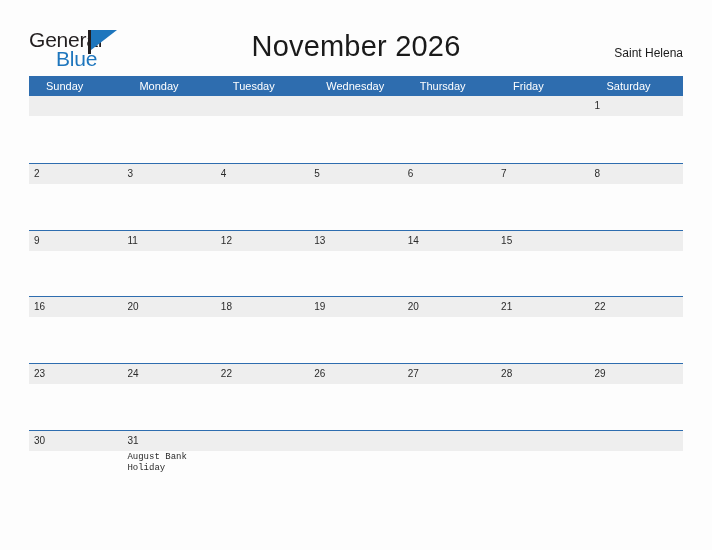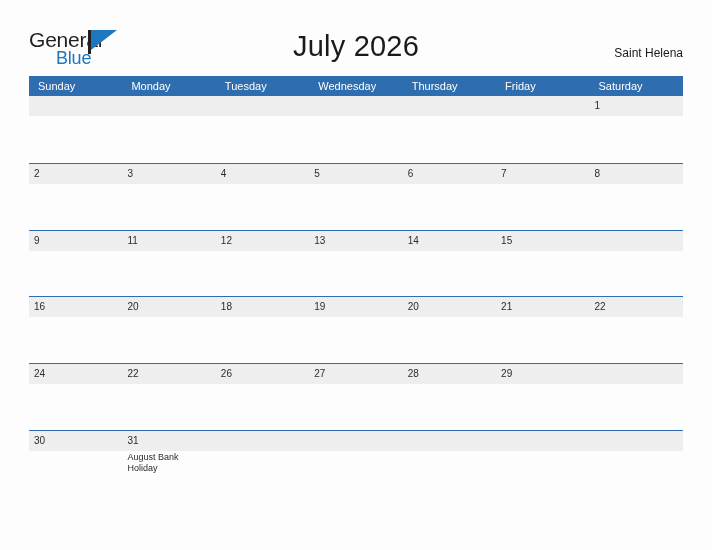"Blue" .logo-blue { font-size: 18px -> 21px }
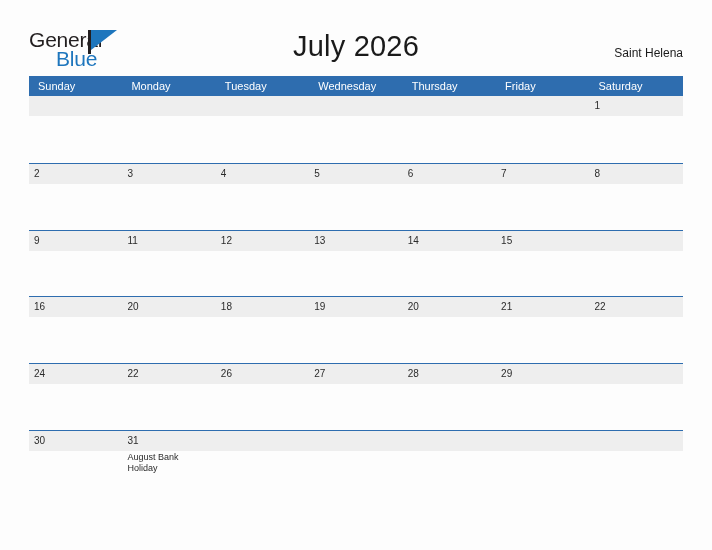"July 2026" div.title { text: July -> November }
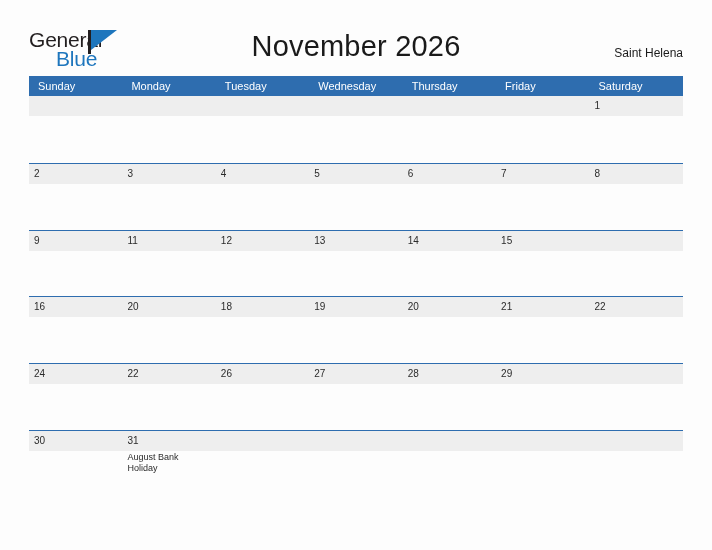"Sunday" .weekday-cell { padding-left: 9px -> 17px }
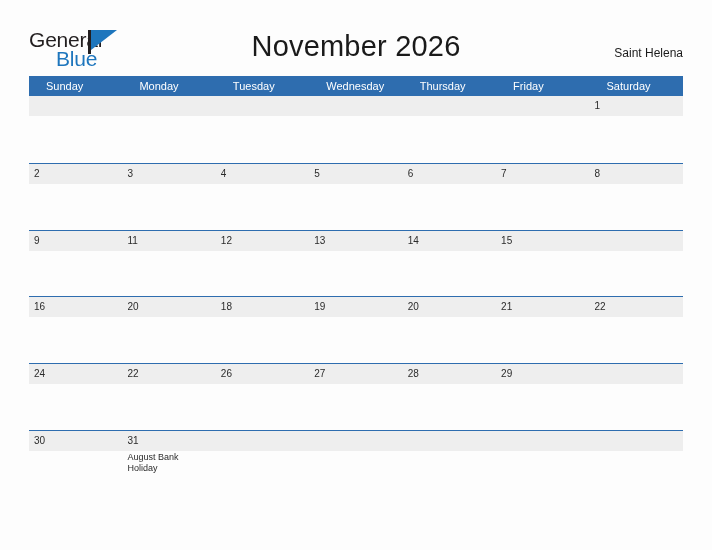"23" div.day-cell { html: none -> <div> <div>23</div> </div> }
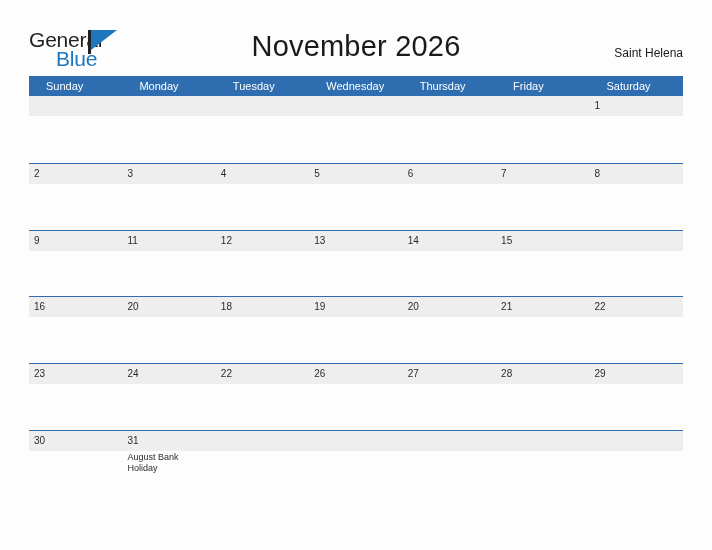"August Bank Holiday" .day-event { font-family: Liberation Sans, sans-serif -> Liberation Mono, monospace }
